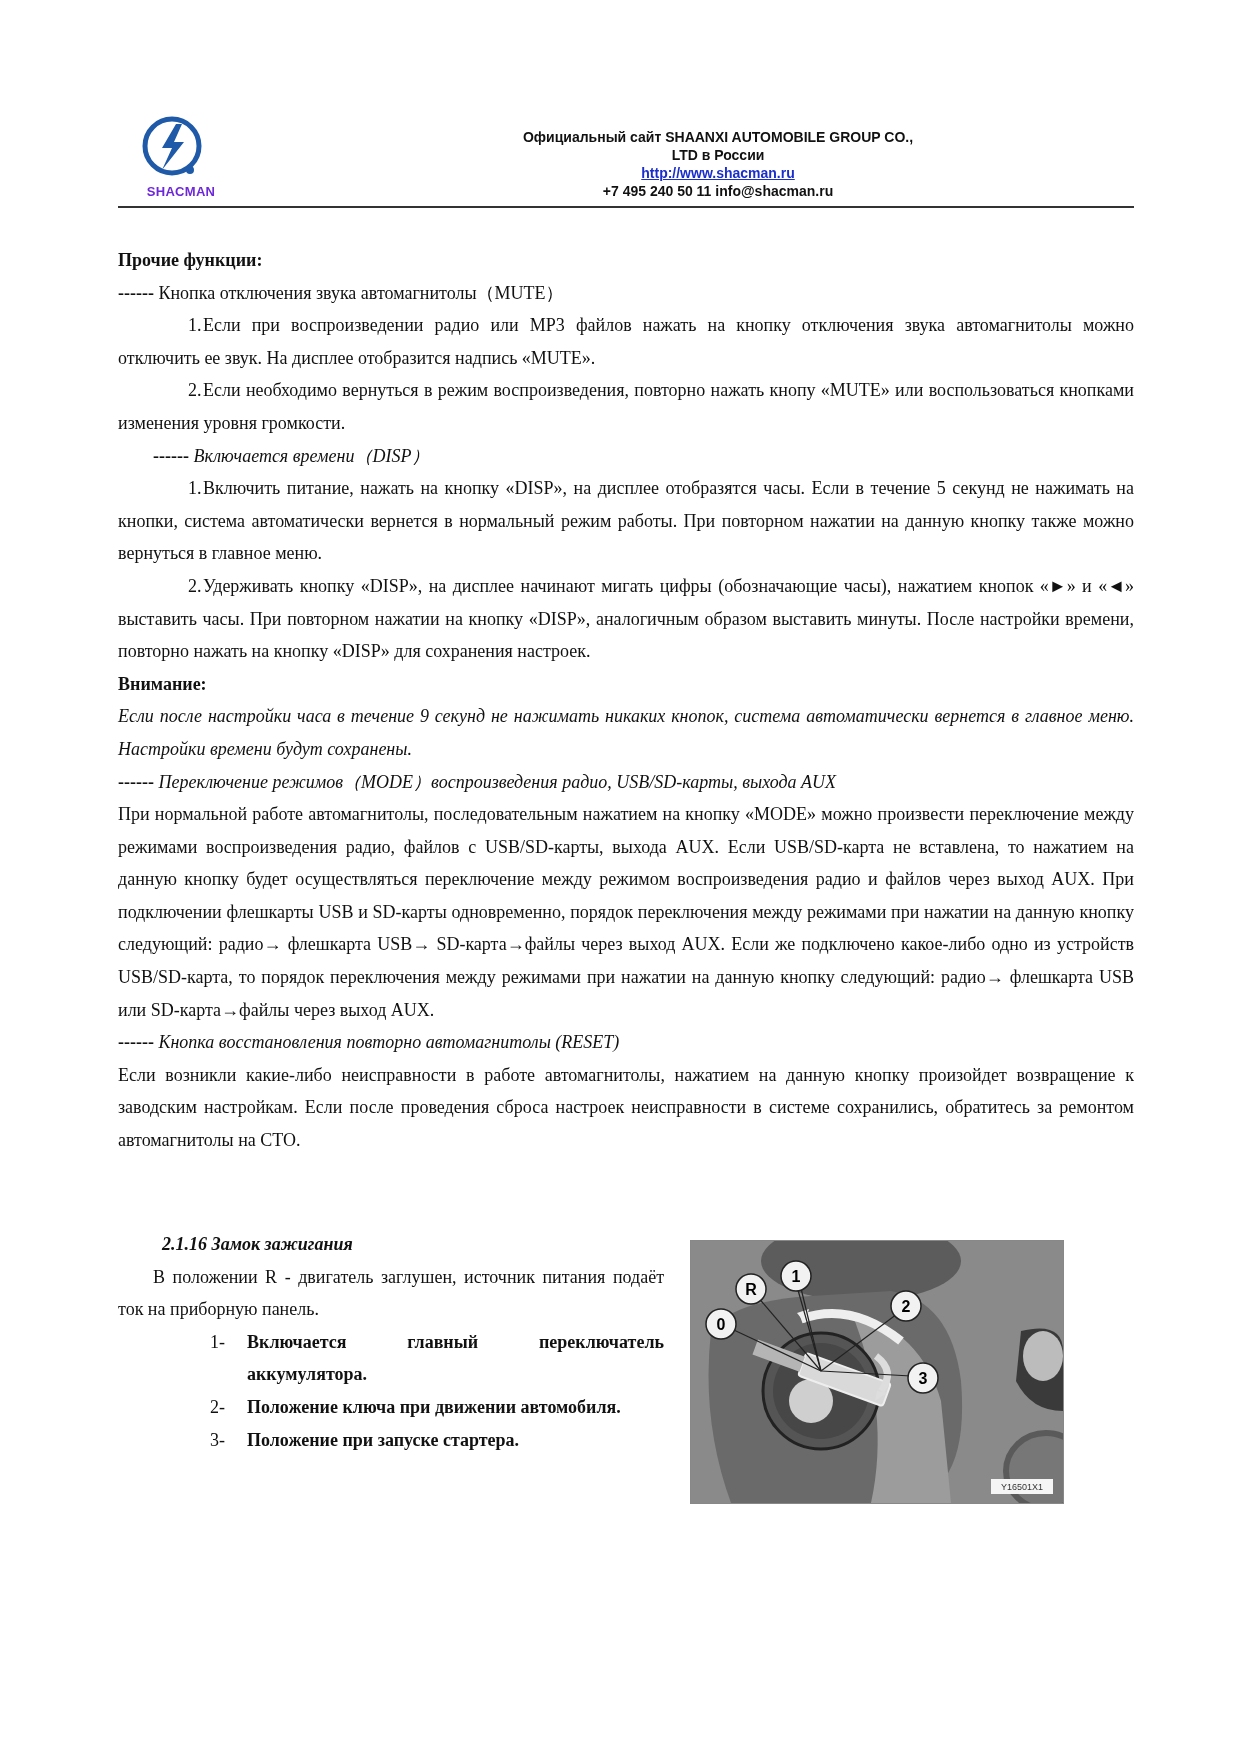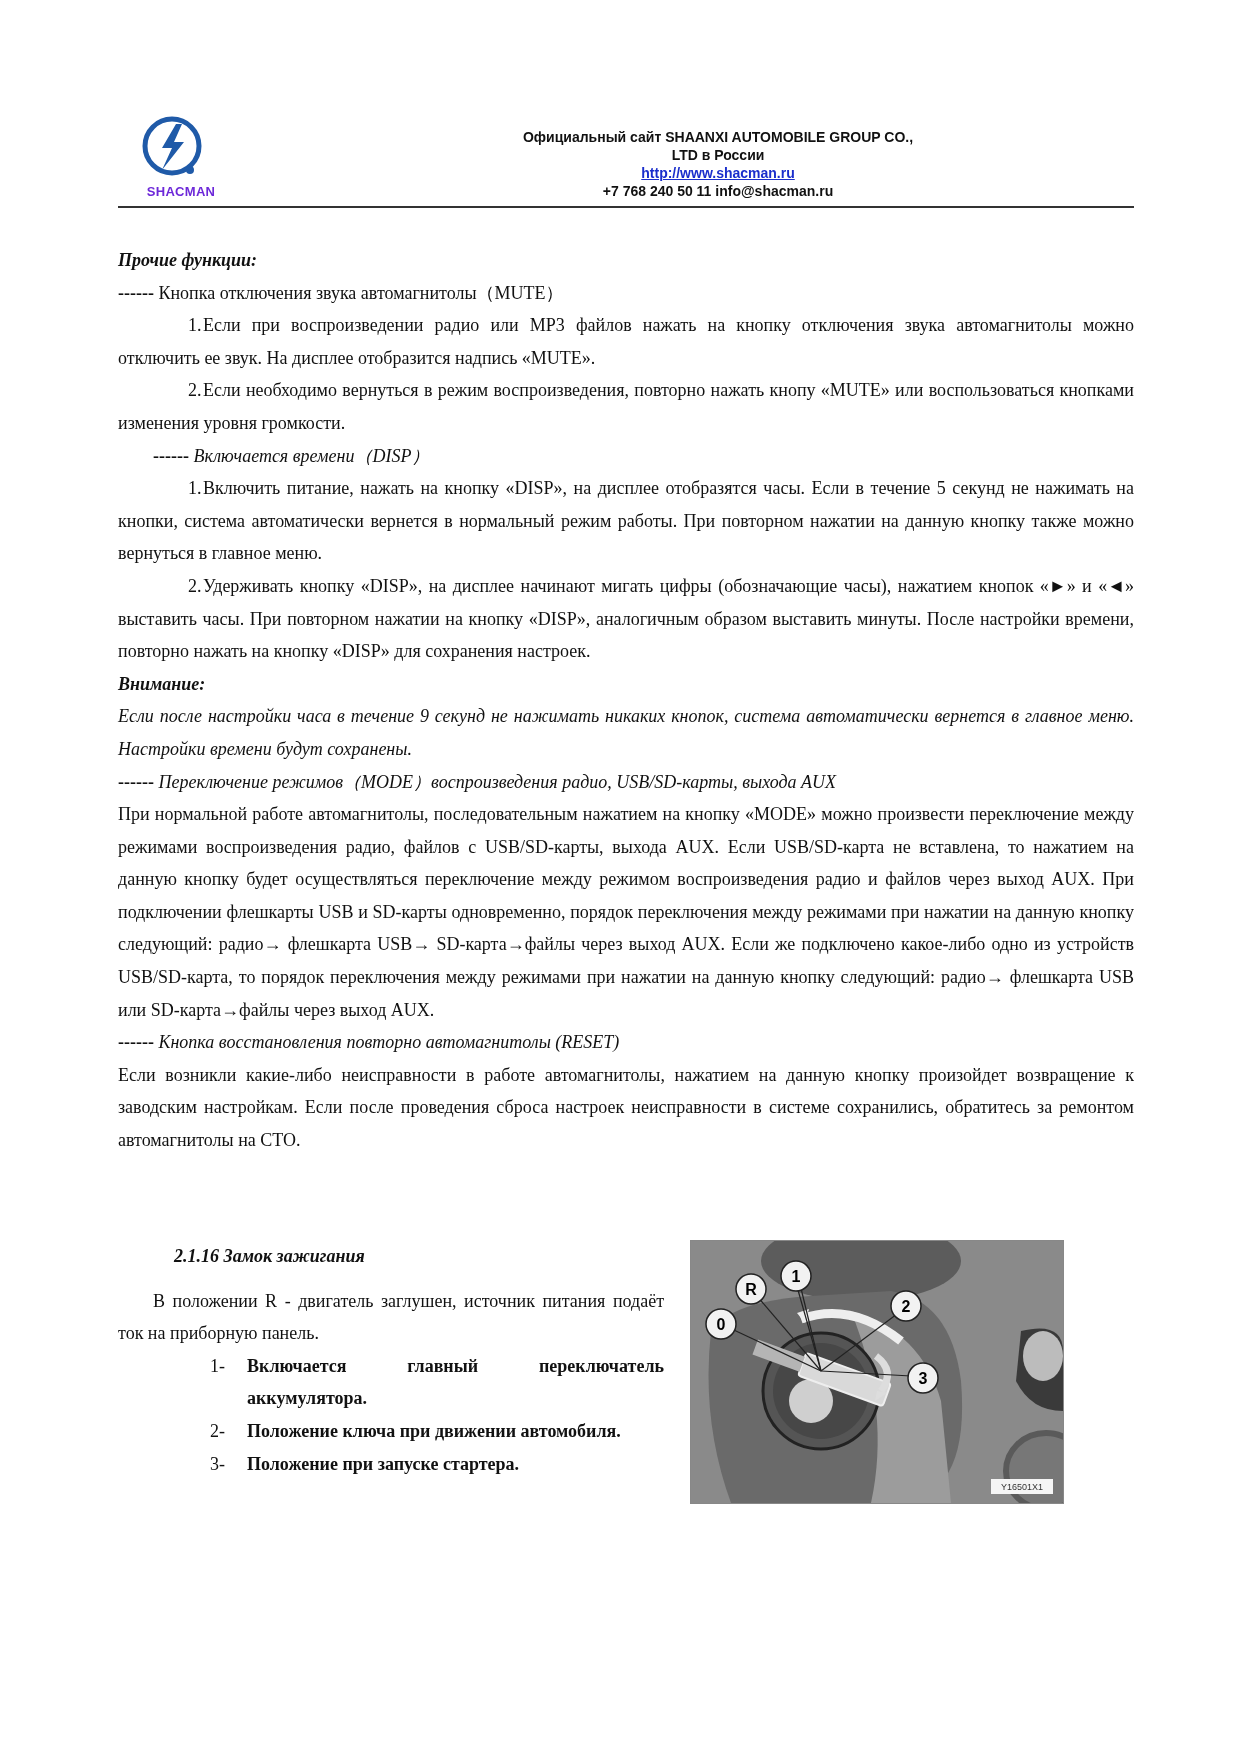"+7 768 240 50 11" div { text: +7 768 240 -> +7 495 240 }
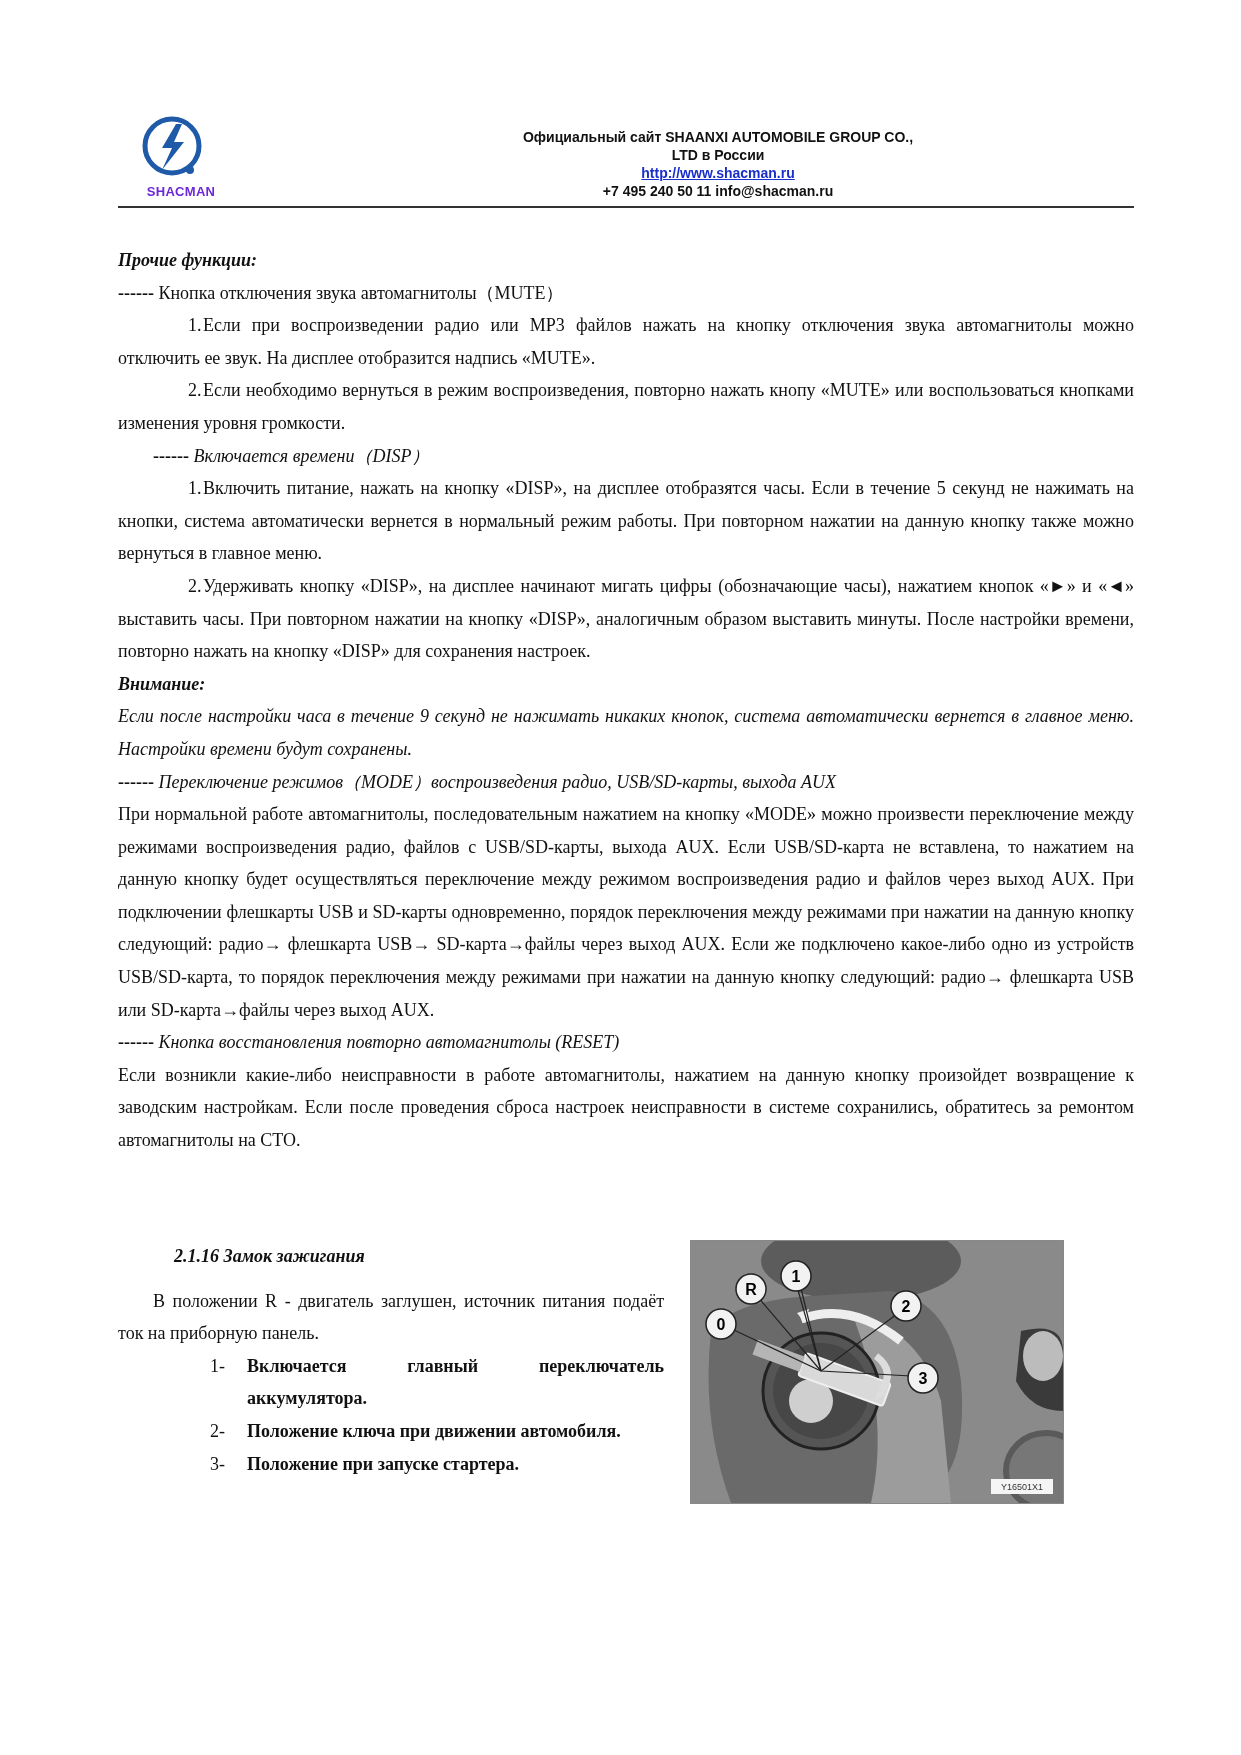"Прочие функции:" .bi { font-style: italic -> none }
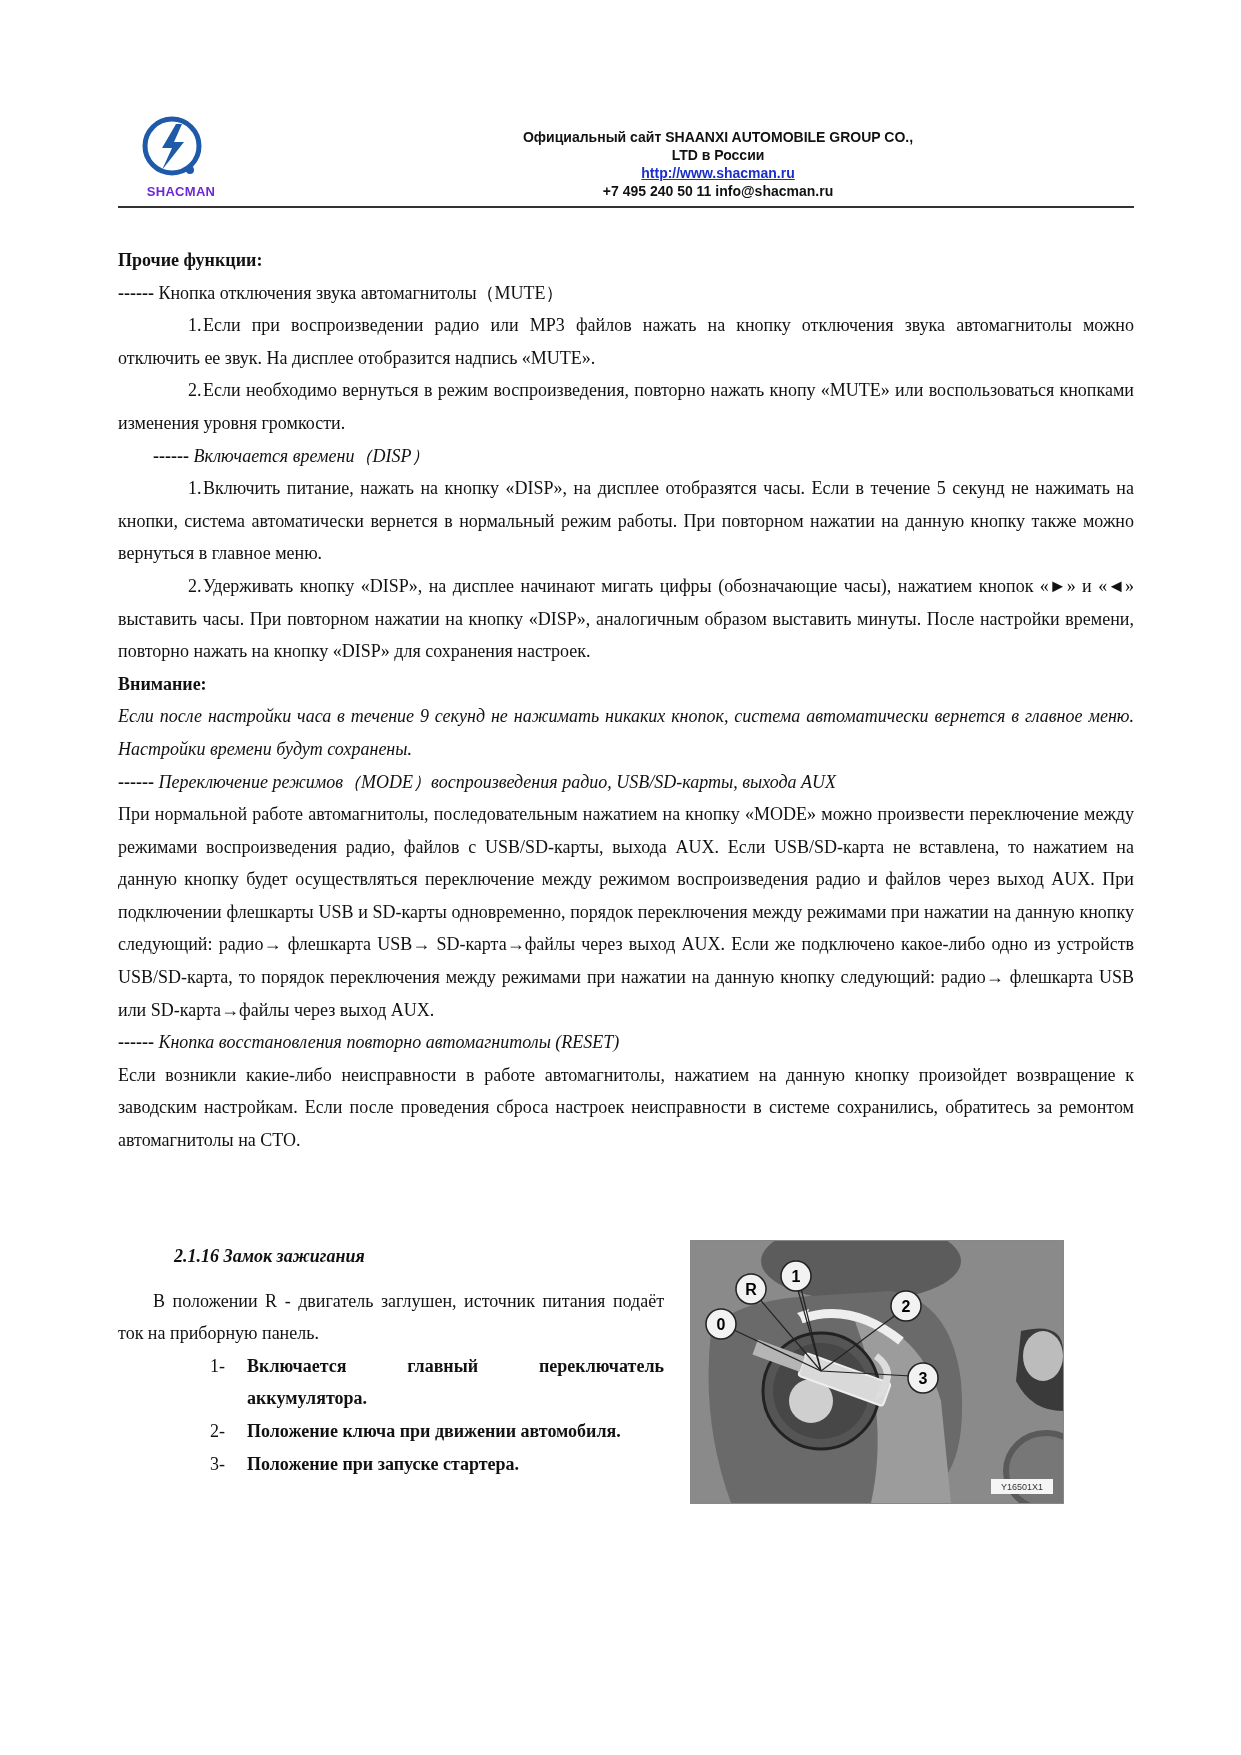"2.1.16 Замок зажигания" .section .h { margin: 12px -> 0 }
